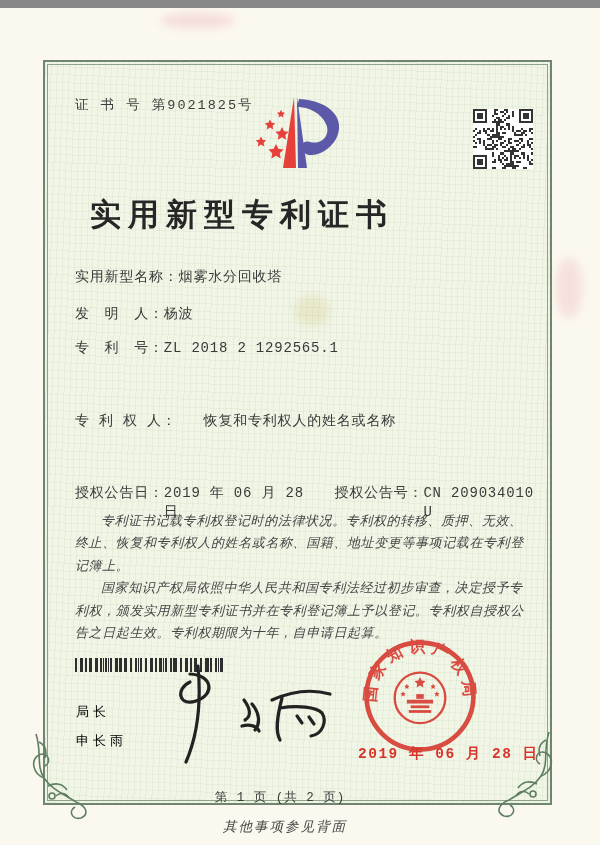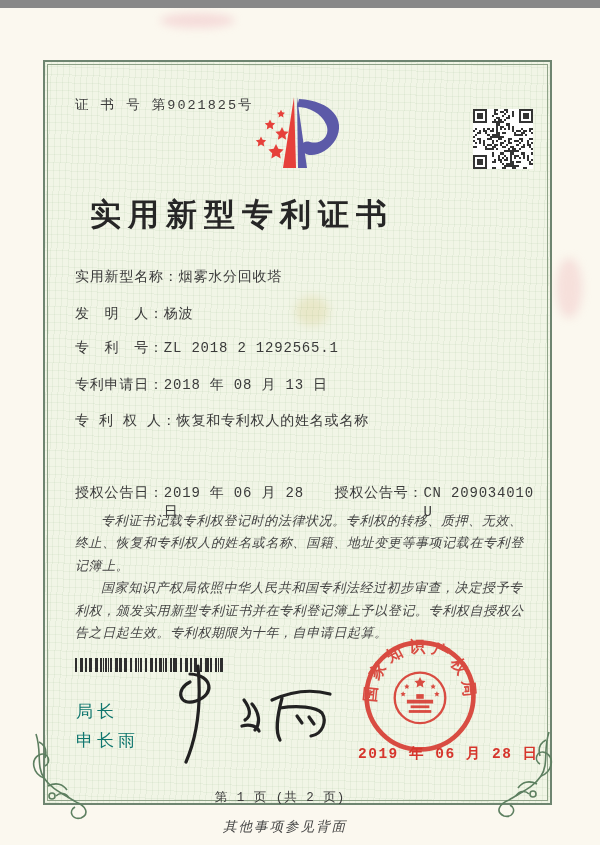"专利申请日：" div.abs { html: <div> <span>专利申请日：</span> <span>2018 年 08 月 13 日</span> </div> -> none }
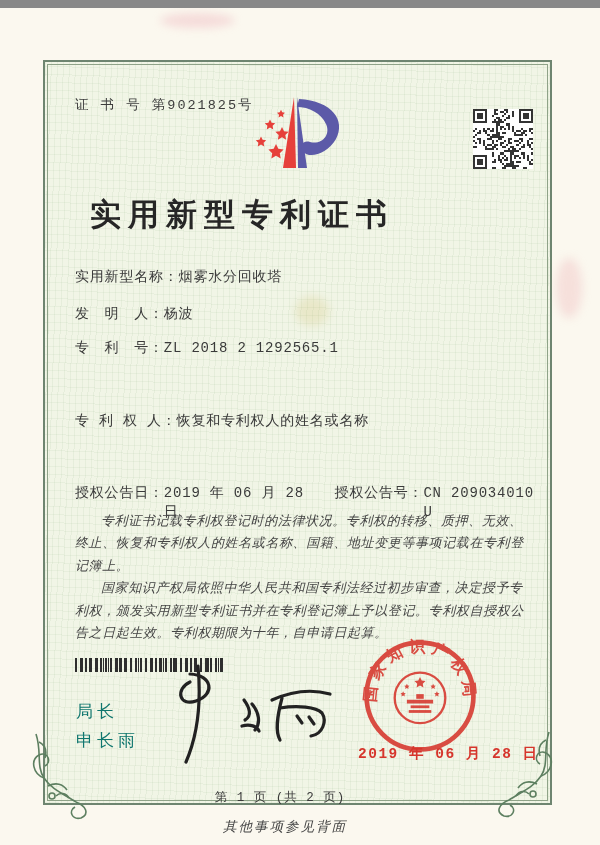"专 利 权 人：" div.abs { gap: none -> 27px }
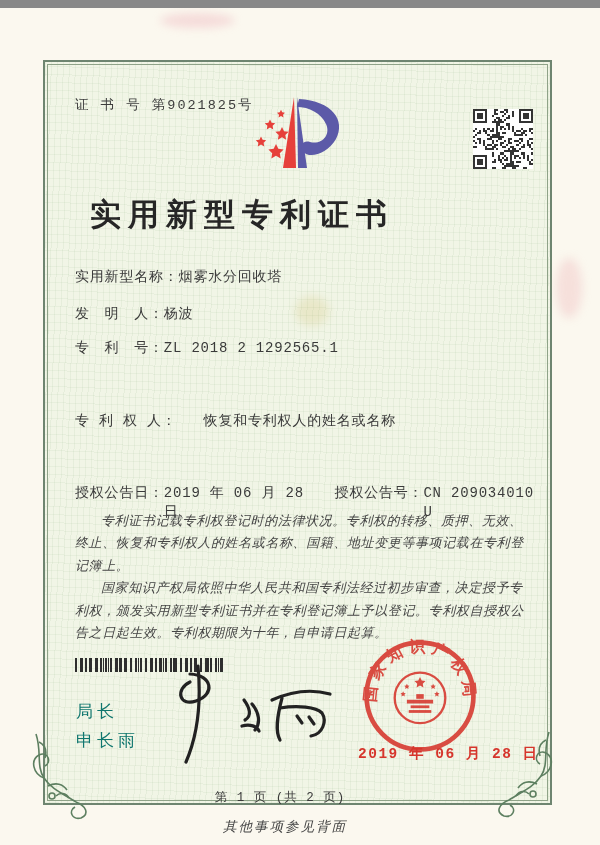"局长" .director { color: #0f766e -> #000000; font-size: 17px -> 13px }
